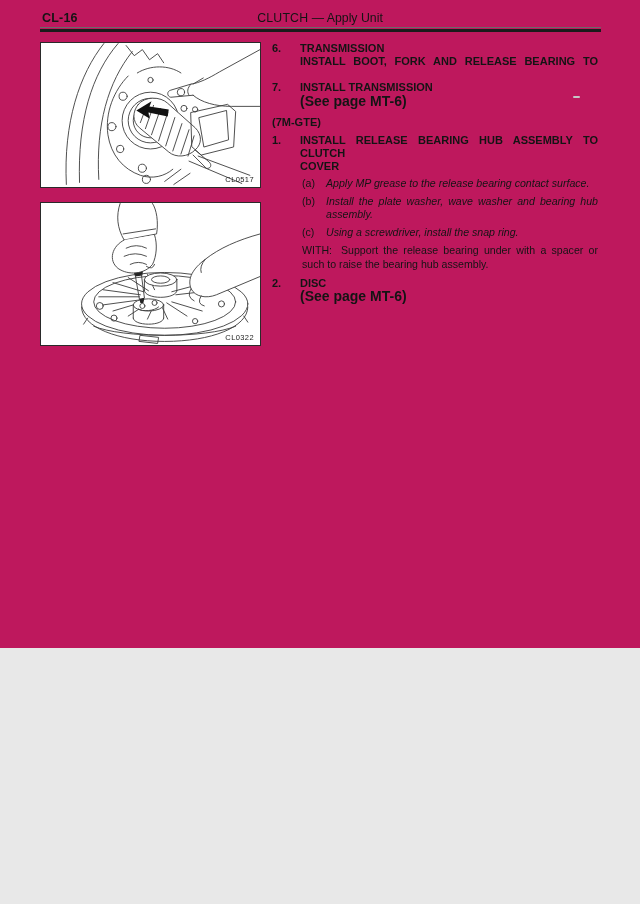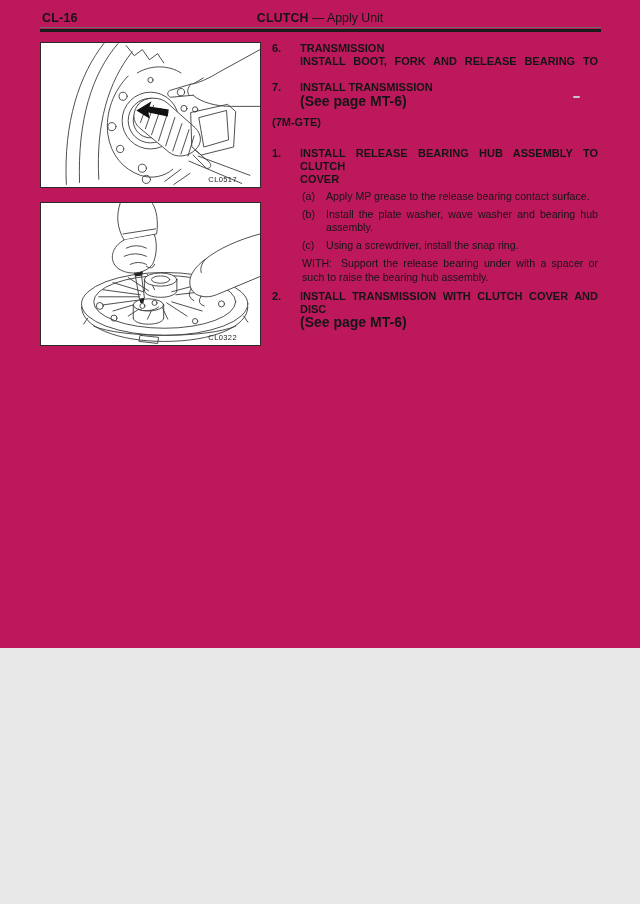"CLUTCH" .hdr-center .sec { font-weight: bold -> normal }
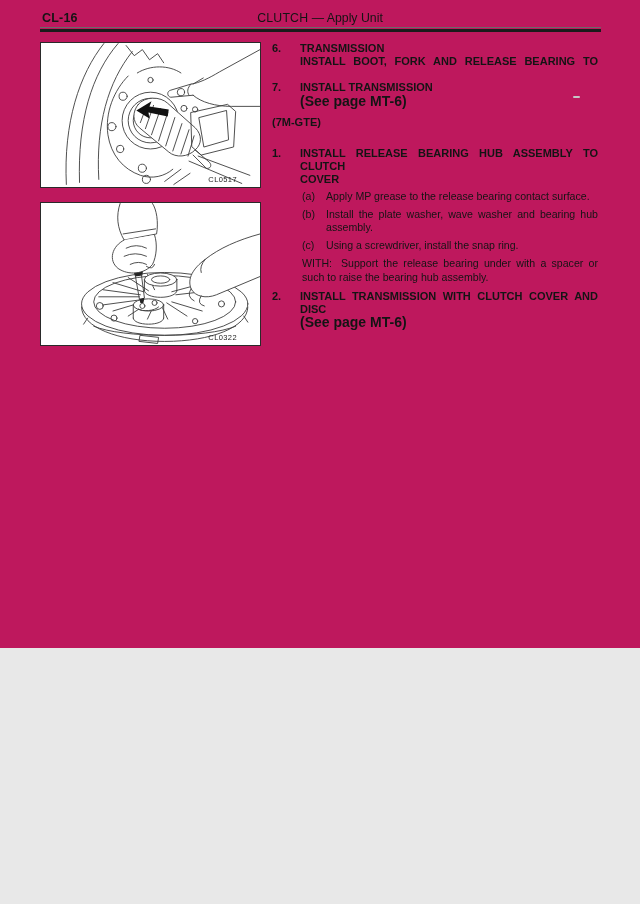"(7M-GTE)" .engine { margin: 0 0 18px 0 -> 0 0 5px 0 }
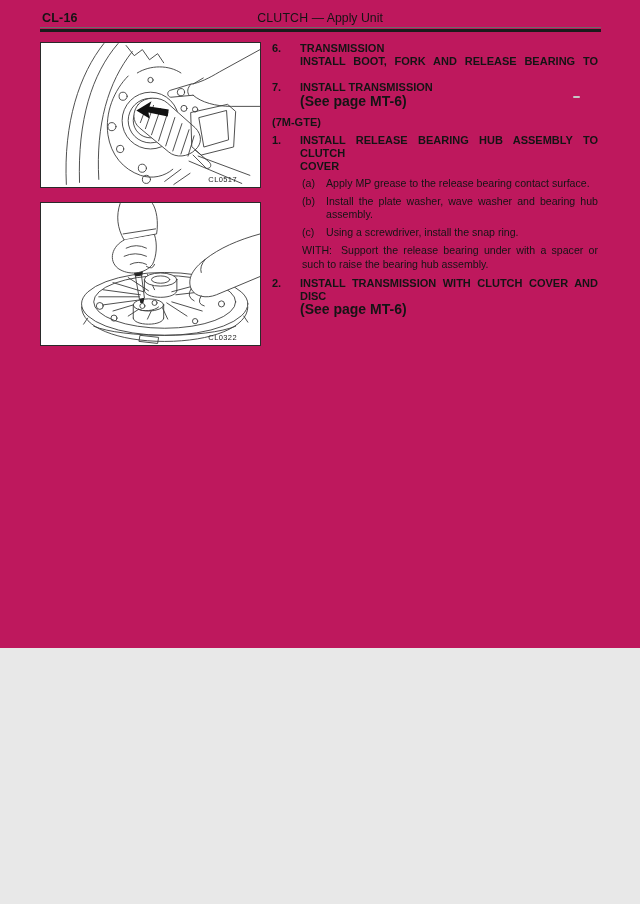"CL0517" .figcode { right: 23px -> 6px }
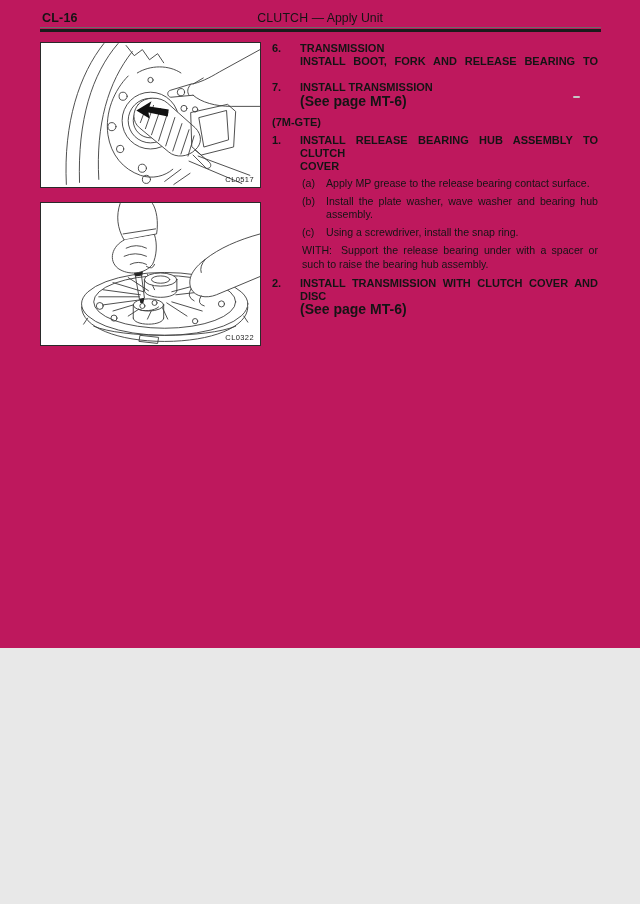"Apply MP grease to the" .substep-text { font-style: none -> italic }
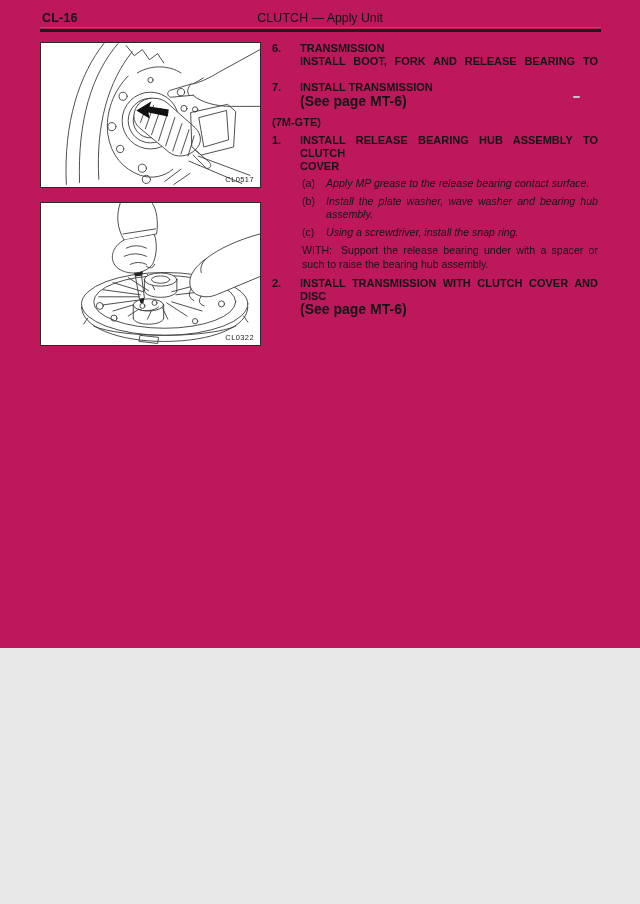"INSTALL TRANSMISSION WITH CLUTCH COVER" div.step-title { html: <div>INSTALL TRANSMISSION WITH CLUTCH COVER AND</div> -> none }
